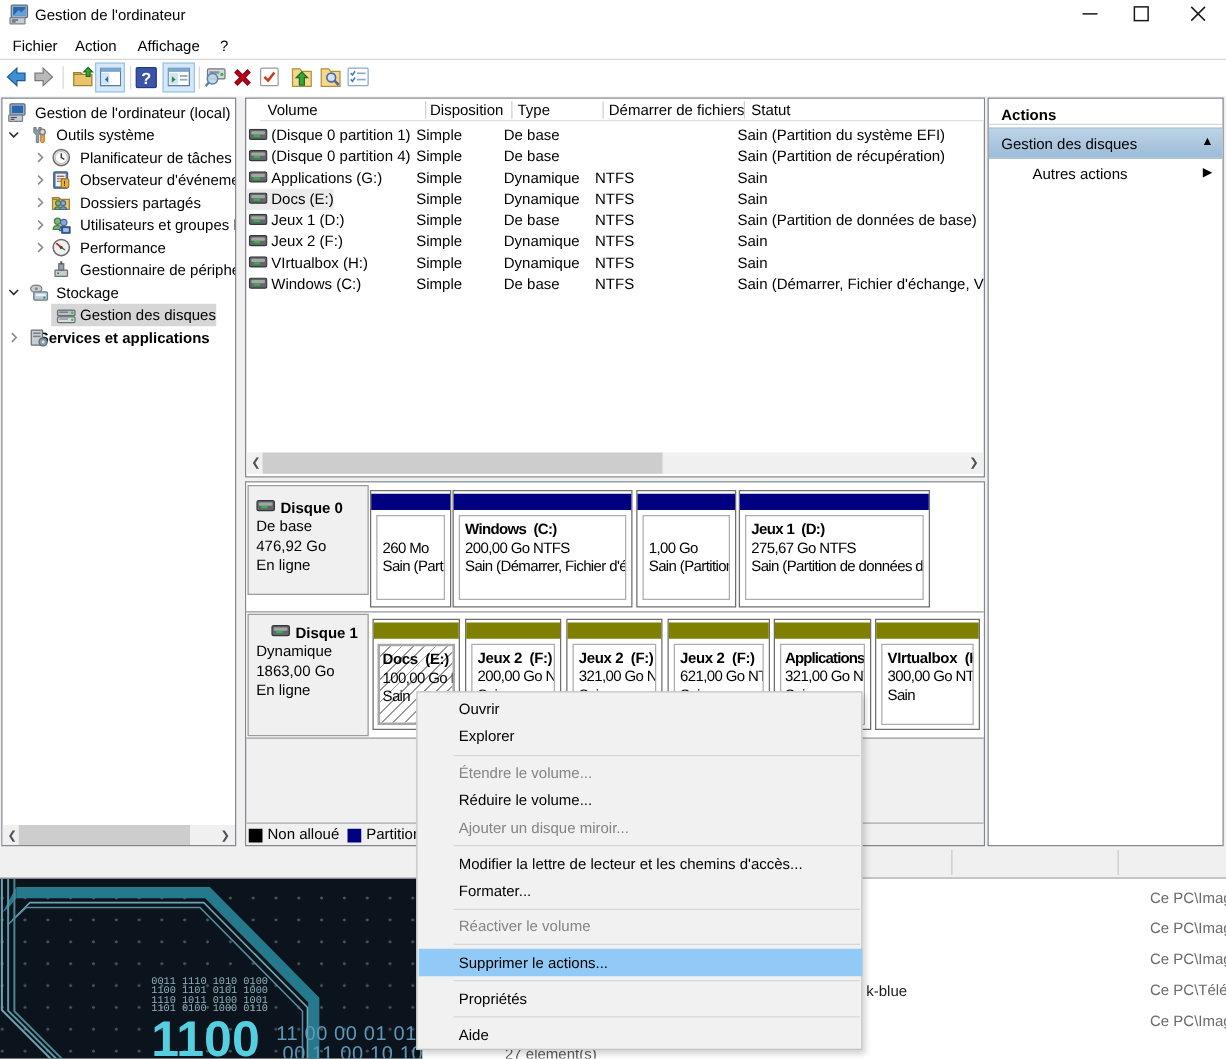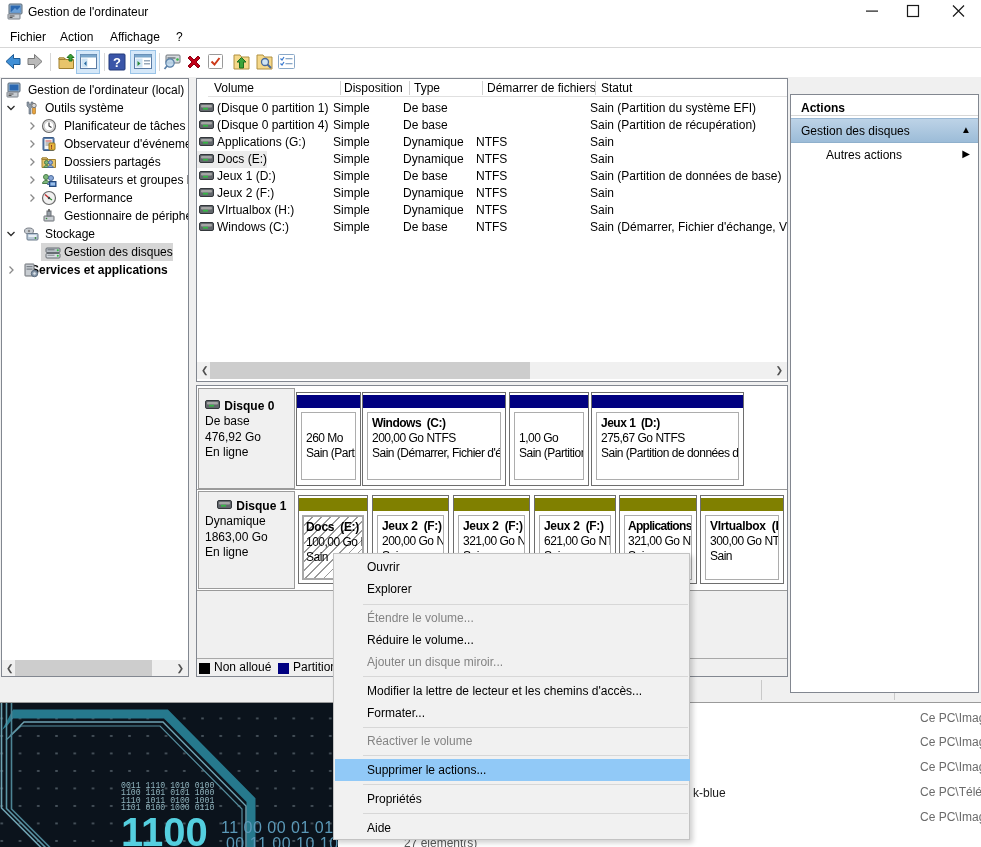"Actions" #actpane { top: 94px -> 78px }
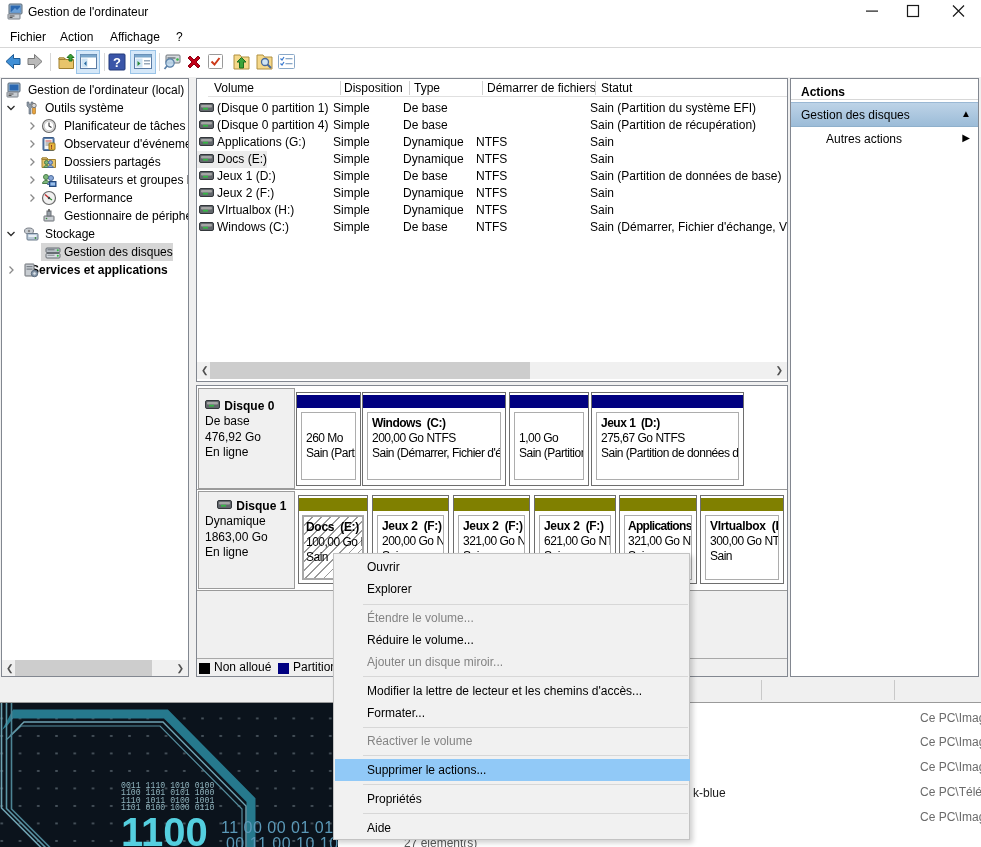"Disque 0" div.dlabel { height: 101px -> 88px }
